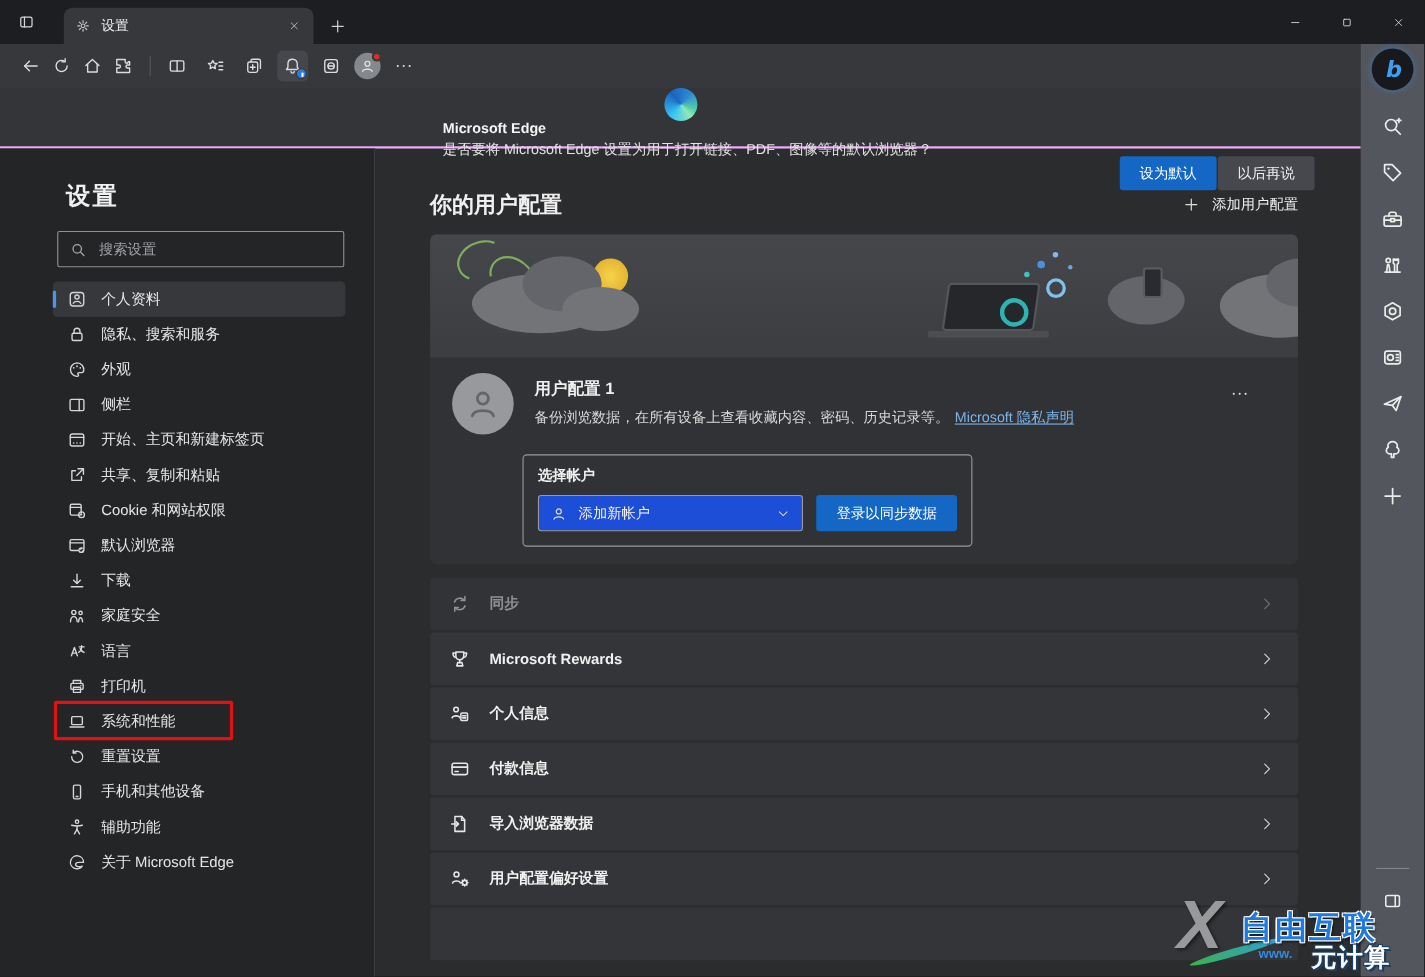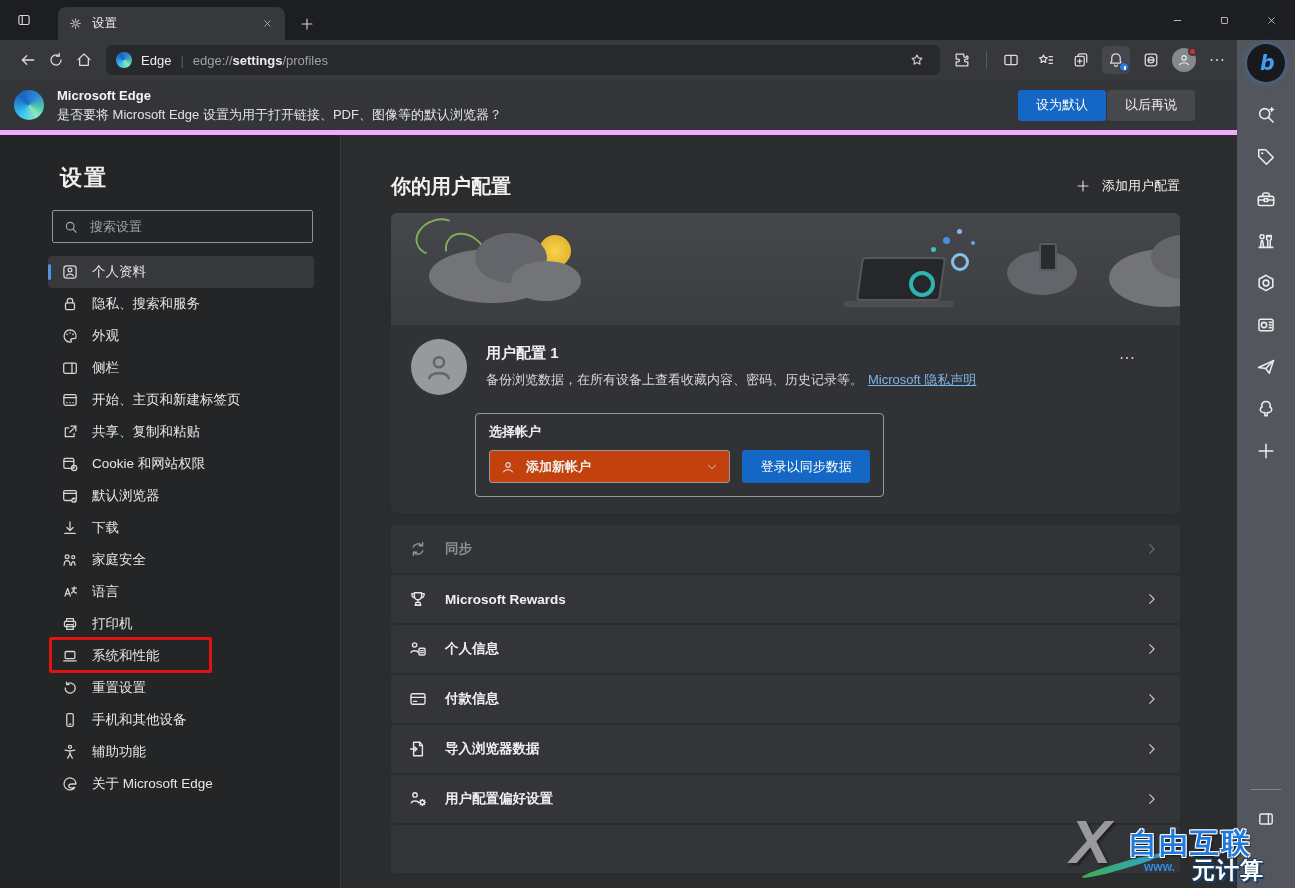"Edge" div.addr { html: <div> <span></span> <span>Edge</span> <span>|</span> <span><span>edge://</span><span>settings</span><span>/profiles</span></span> <span> <svg> <path></path> </svg> </span> </div> -> none }
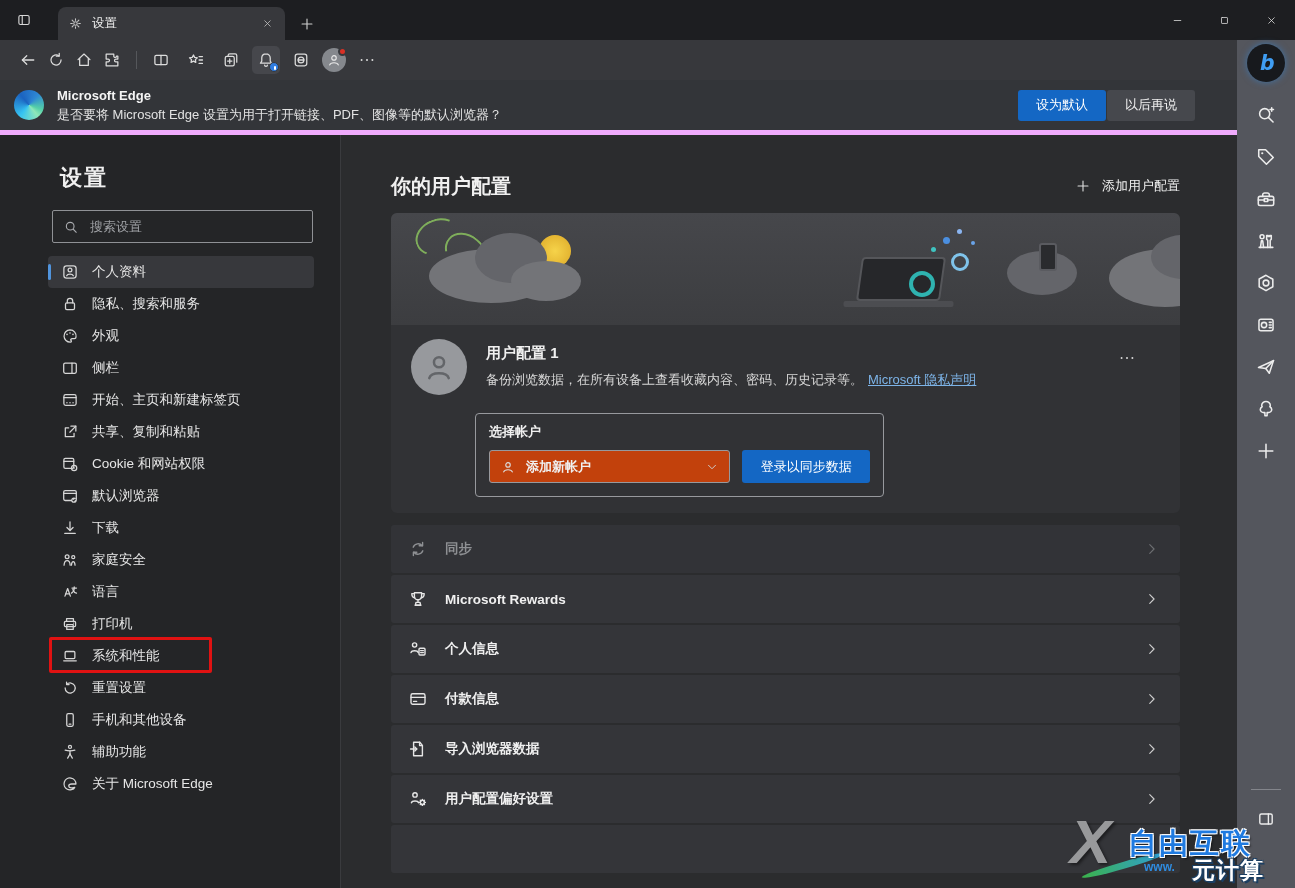"Microsoft Edge" .banner { border-bottom: 5px solid #f0abfc -> 2px solid #f0abfc; flex-direction: none -> column }
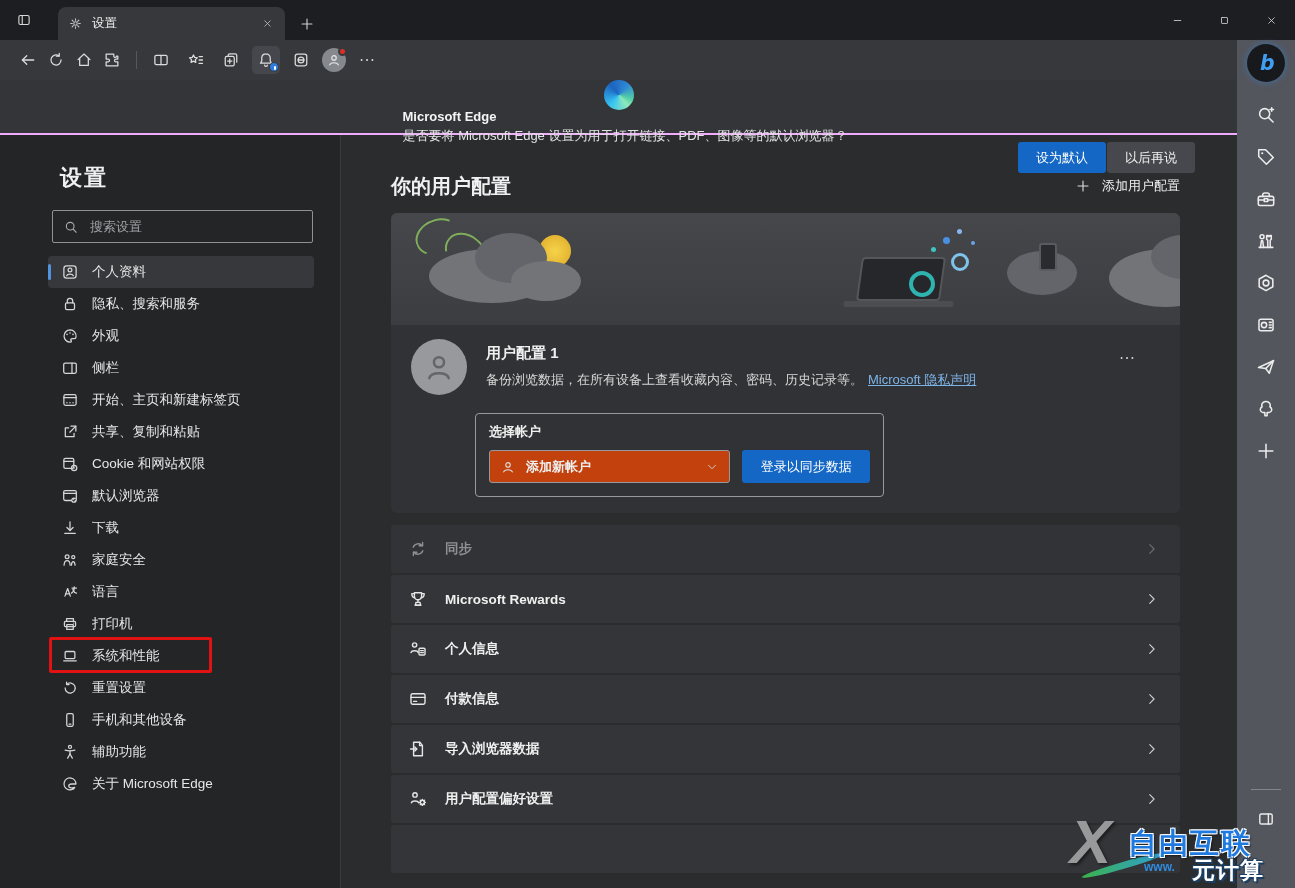"添加新帐户" .dropdown { background: #c2410c -> #1d4ed8; font-weight: bold -> none }
